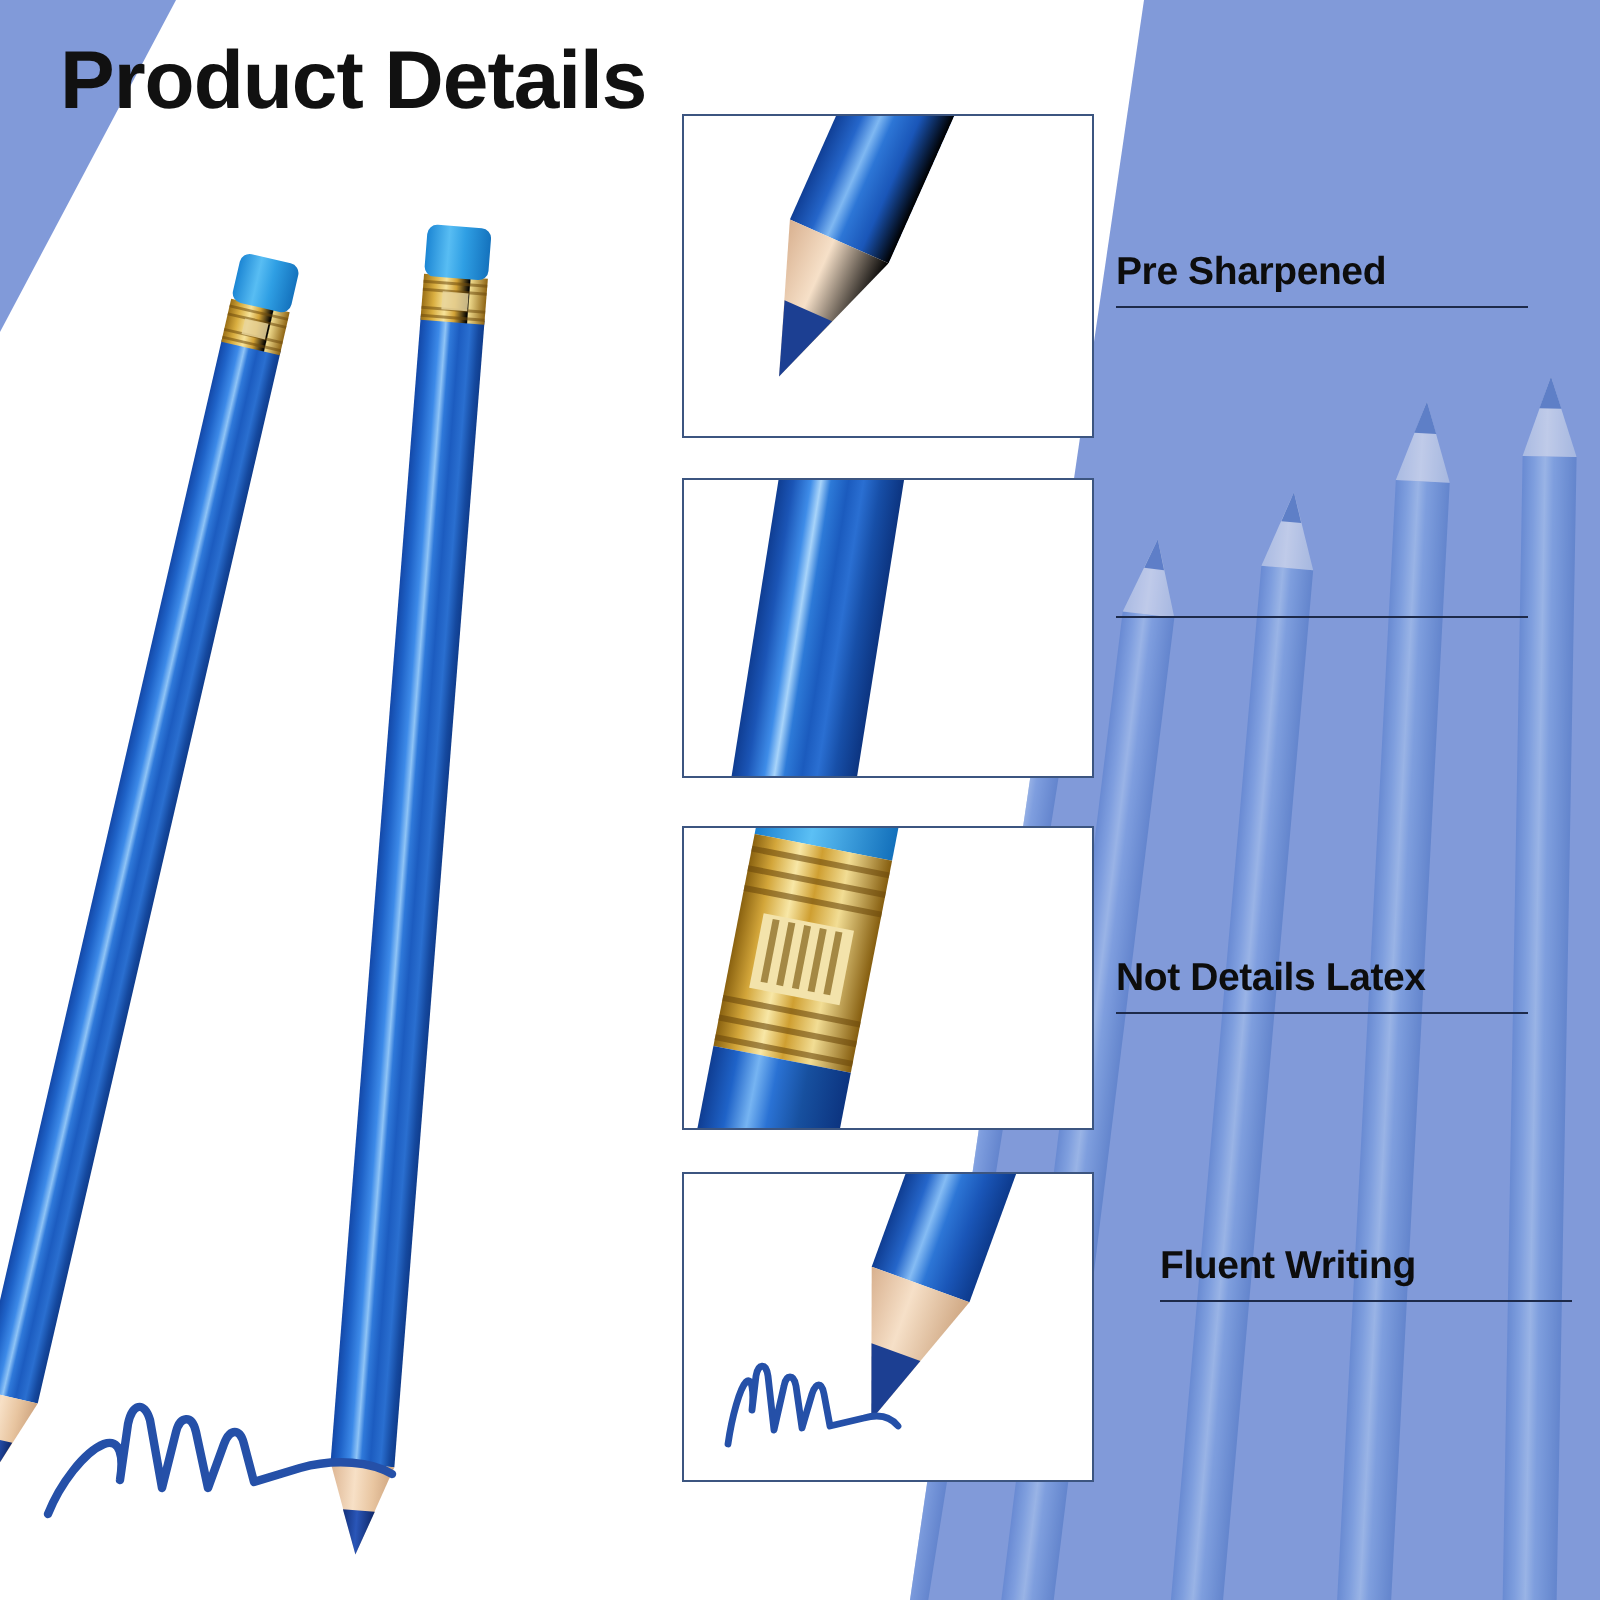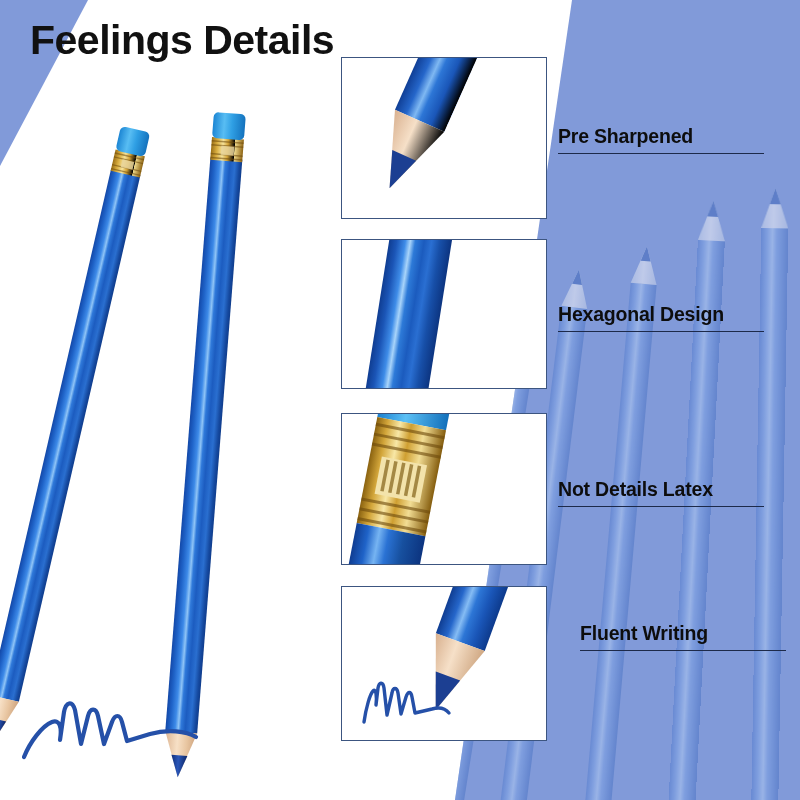"Feelings Details" div { text: Feelings -> Product }
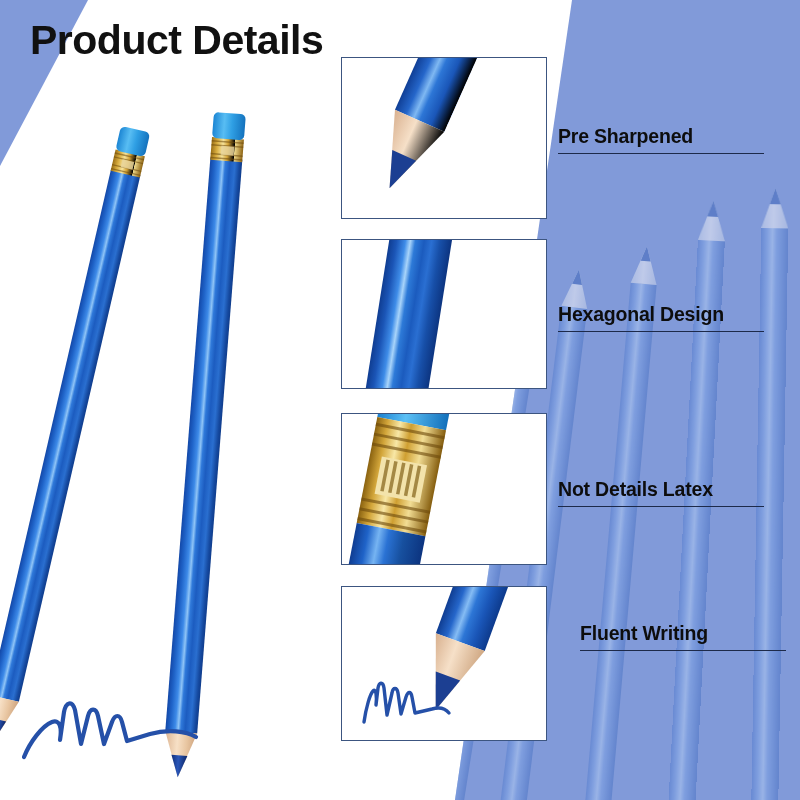"Hexagonal Design" div.ft { html: <div>Hexagonal Design</div> -> none }
